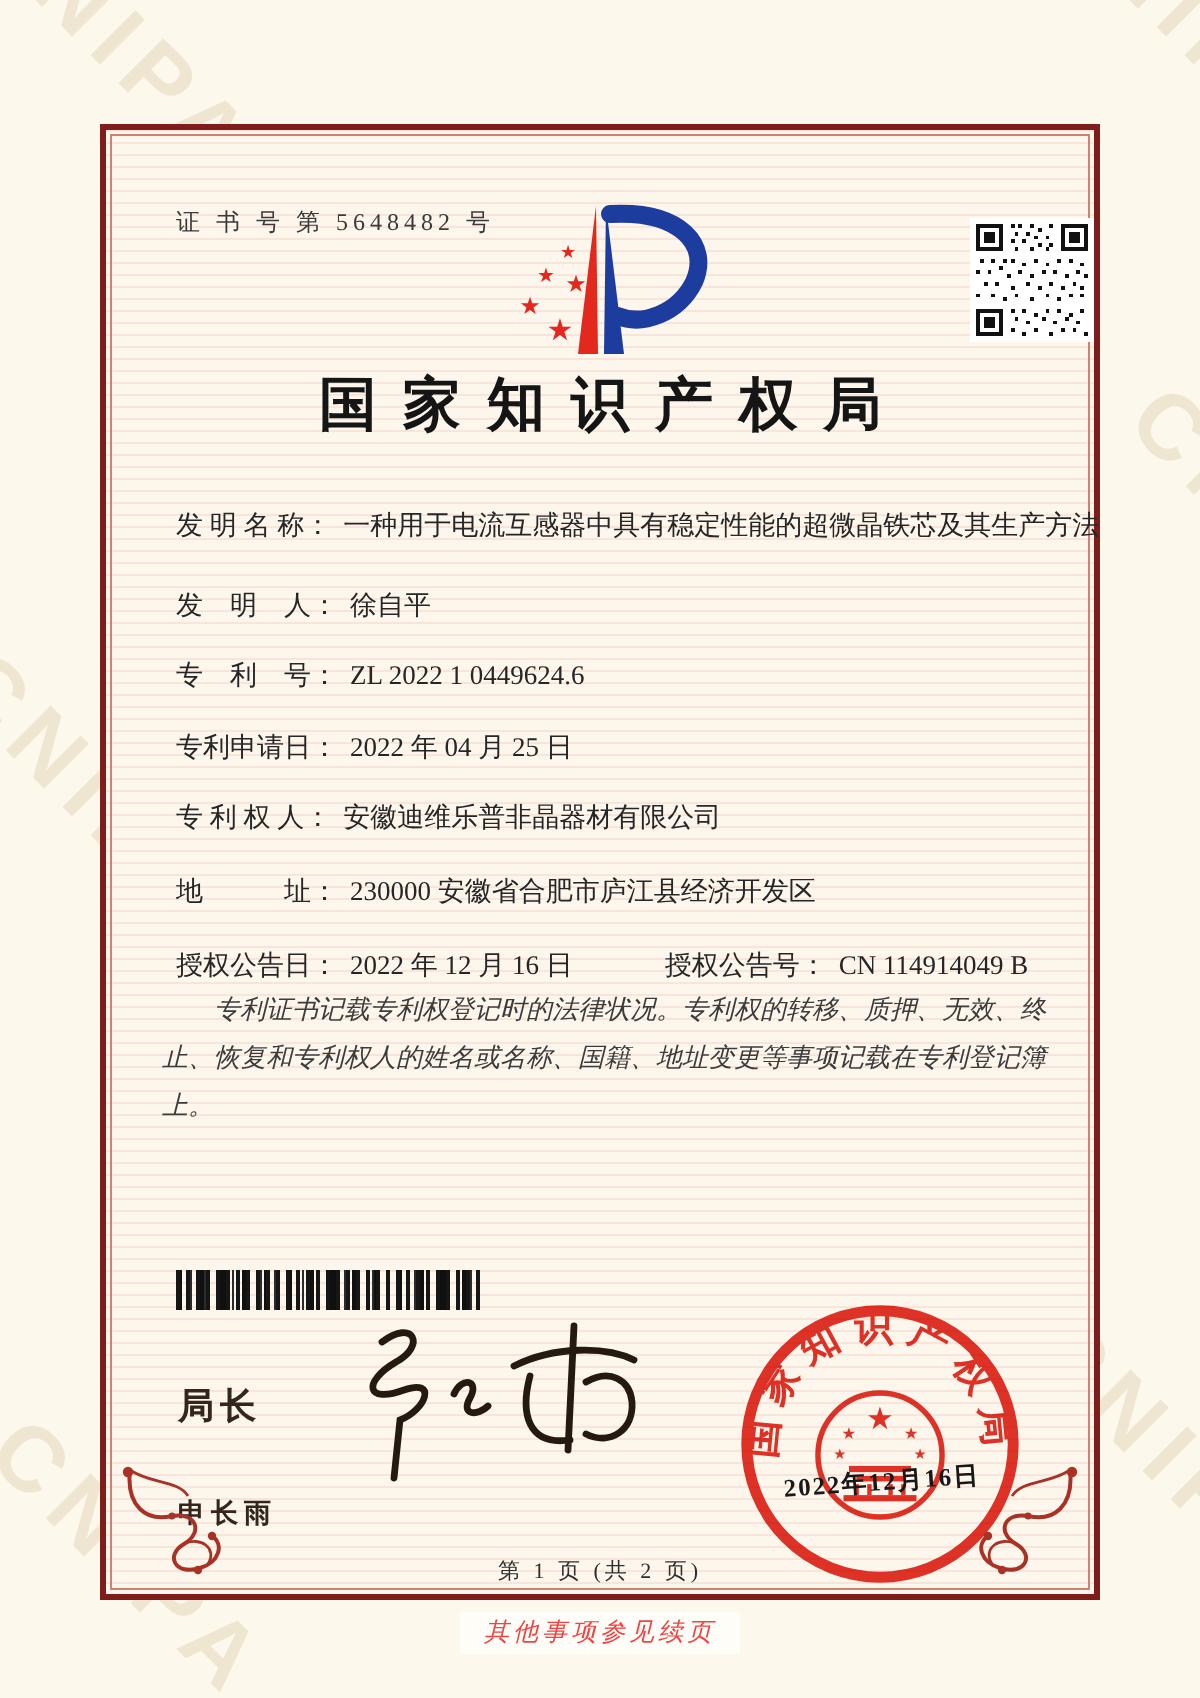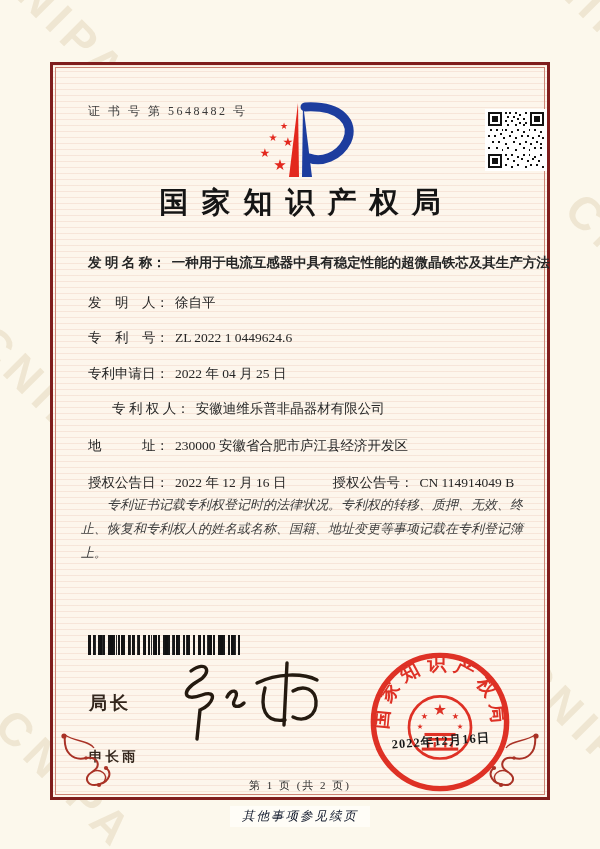"发 明 名 称： 一种用于电流互感器中具有稳定性能的超微晶铁芯及其生产方法" .r1 { font-weight: bold -> none }
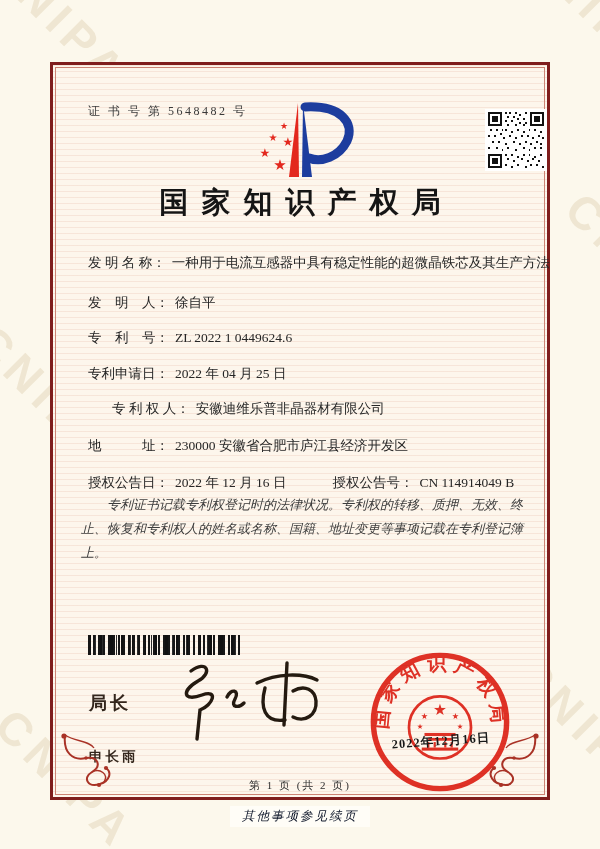"专 利 权 人： 安徽迪维乐普非晶器材有限公司" .r5 { margin-left: 24px -> none }
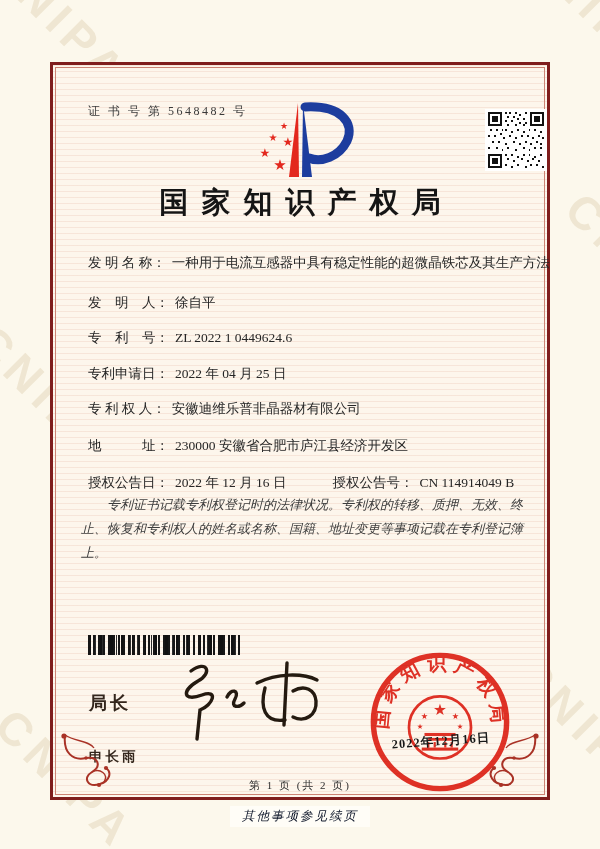"其他事项参见续页" .note span { color: #0f172a -> #ef4444 }
